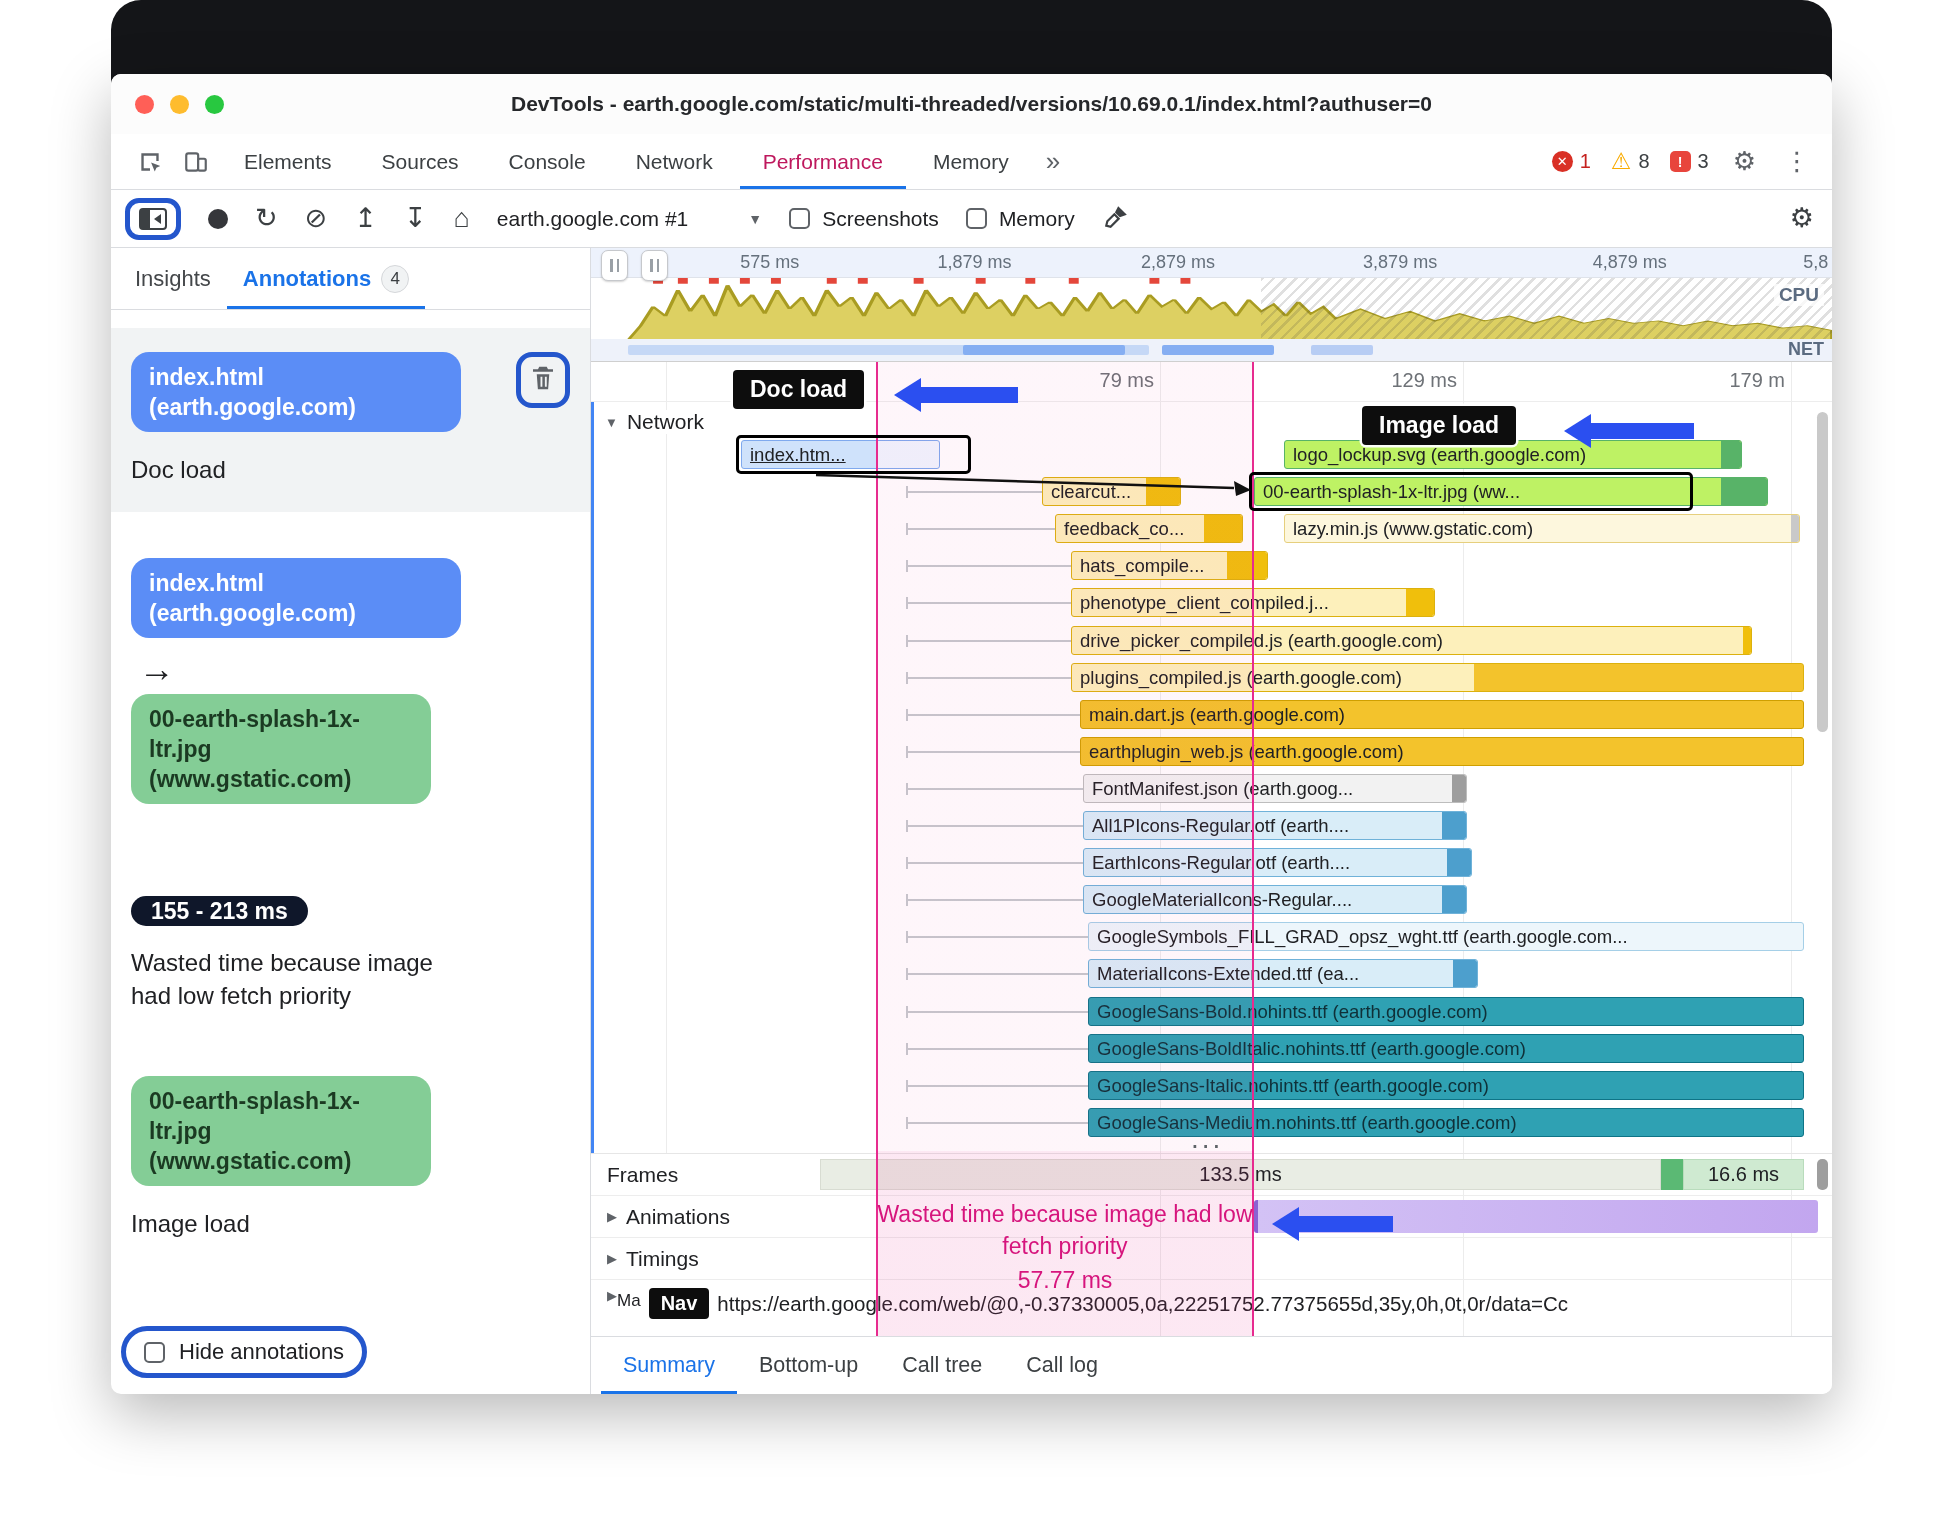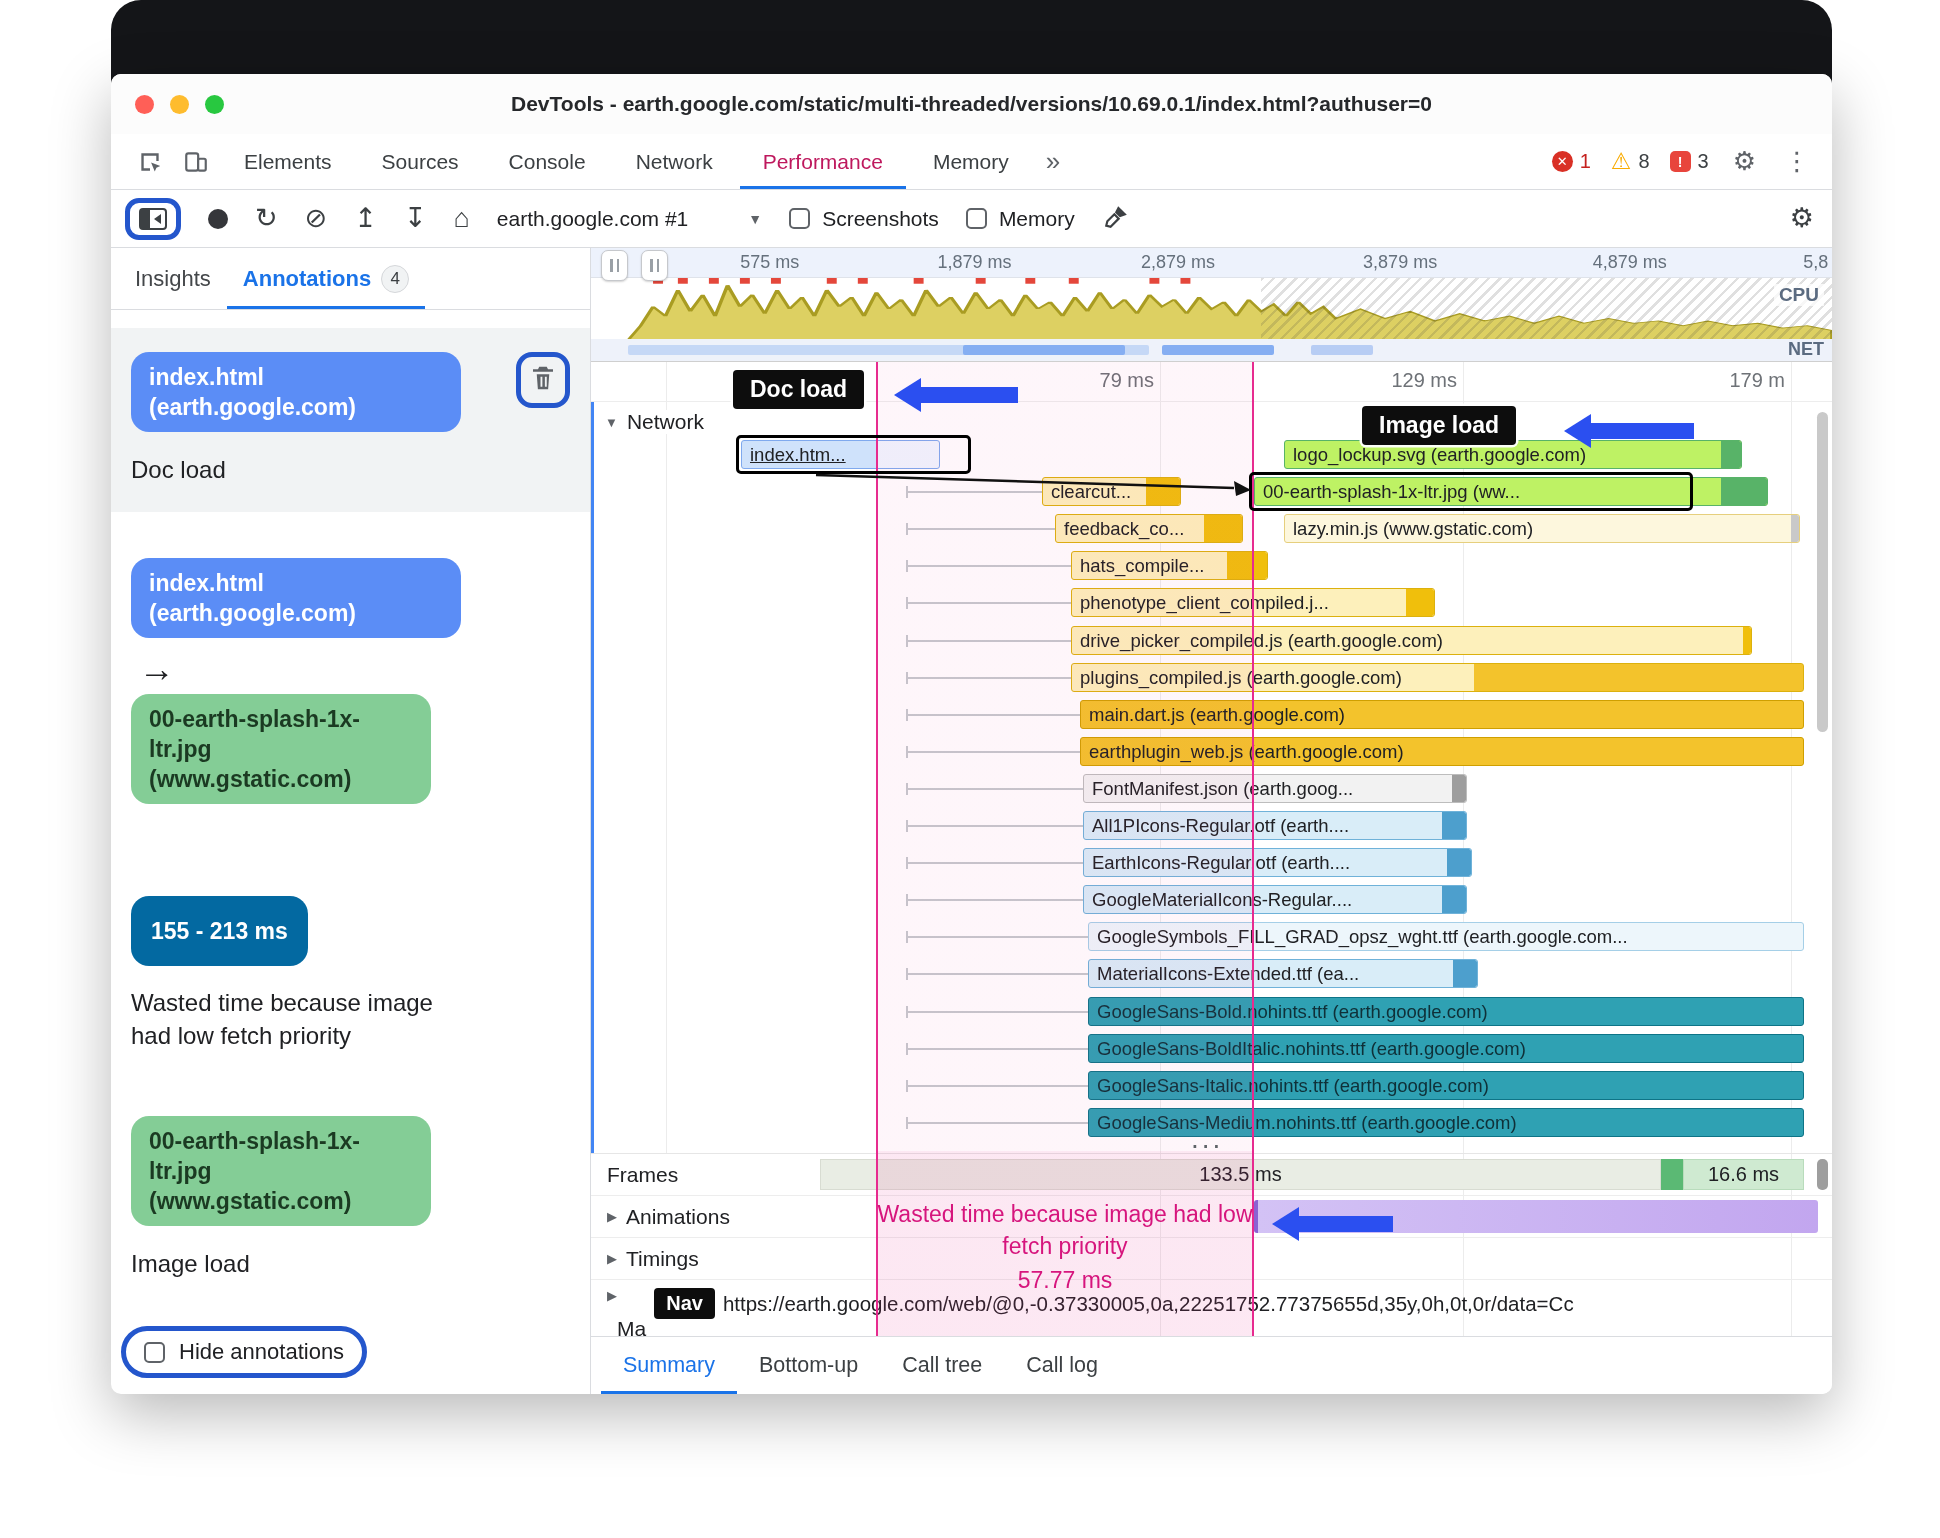"155 - 213 ms" .pill.pink { background: #0369a1 -> #0f172a; padding: 20px 20px -> 0 20px }
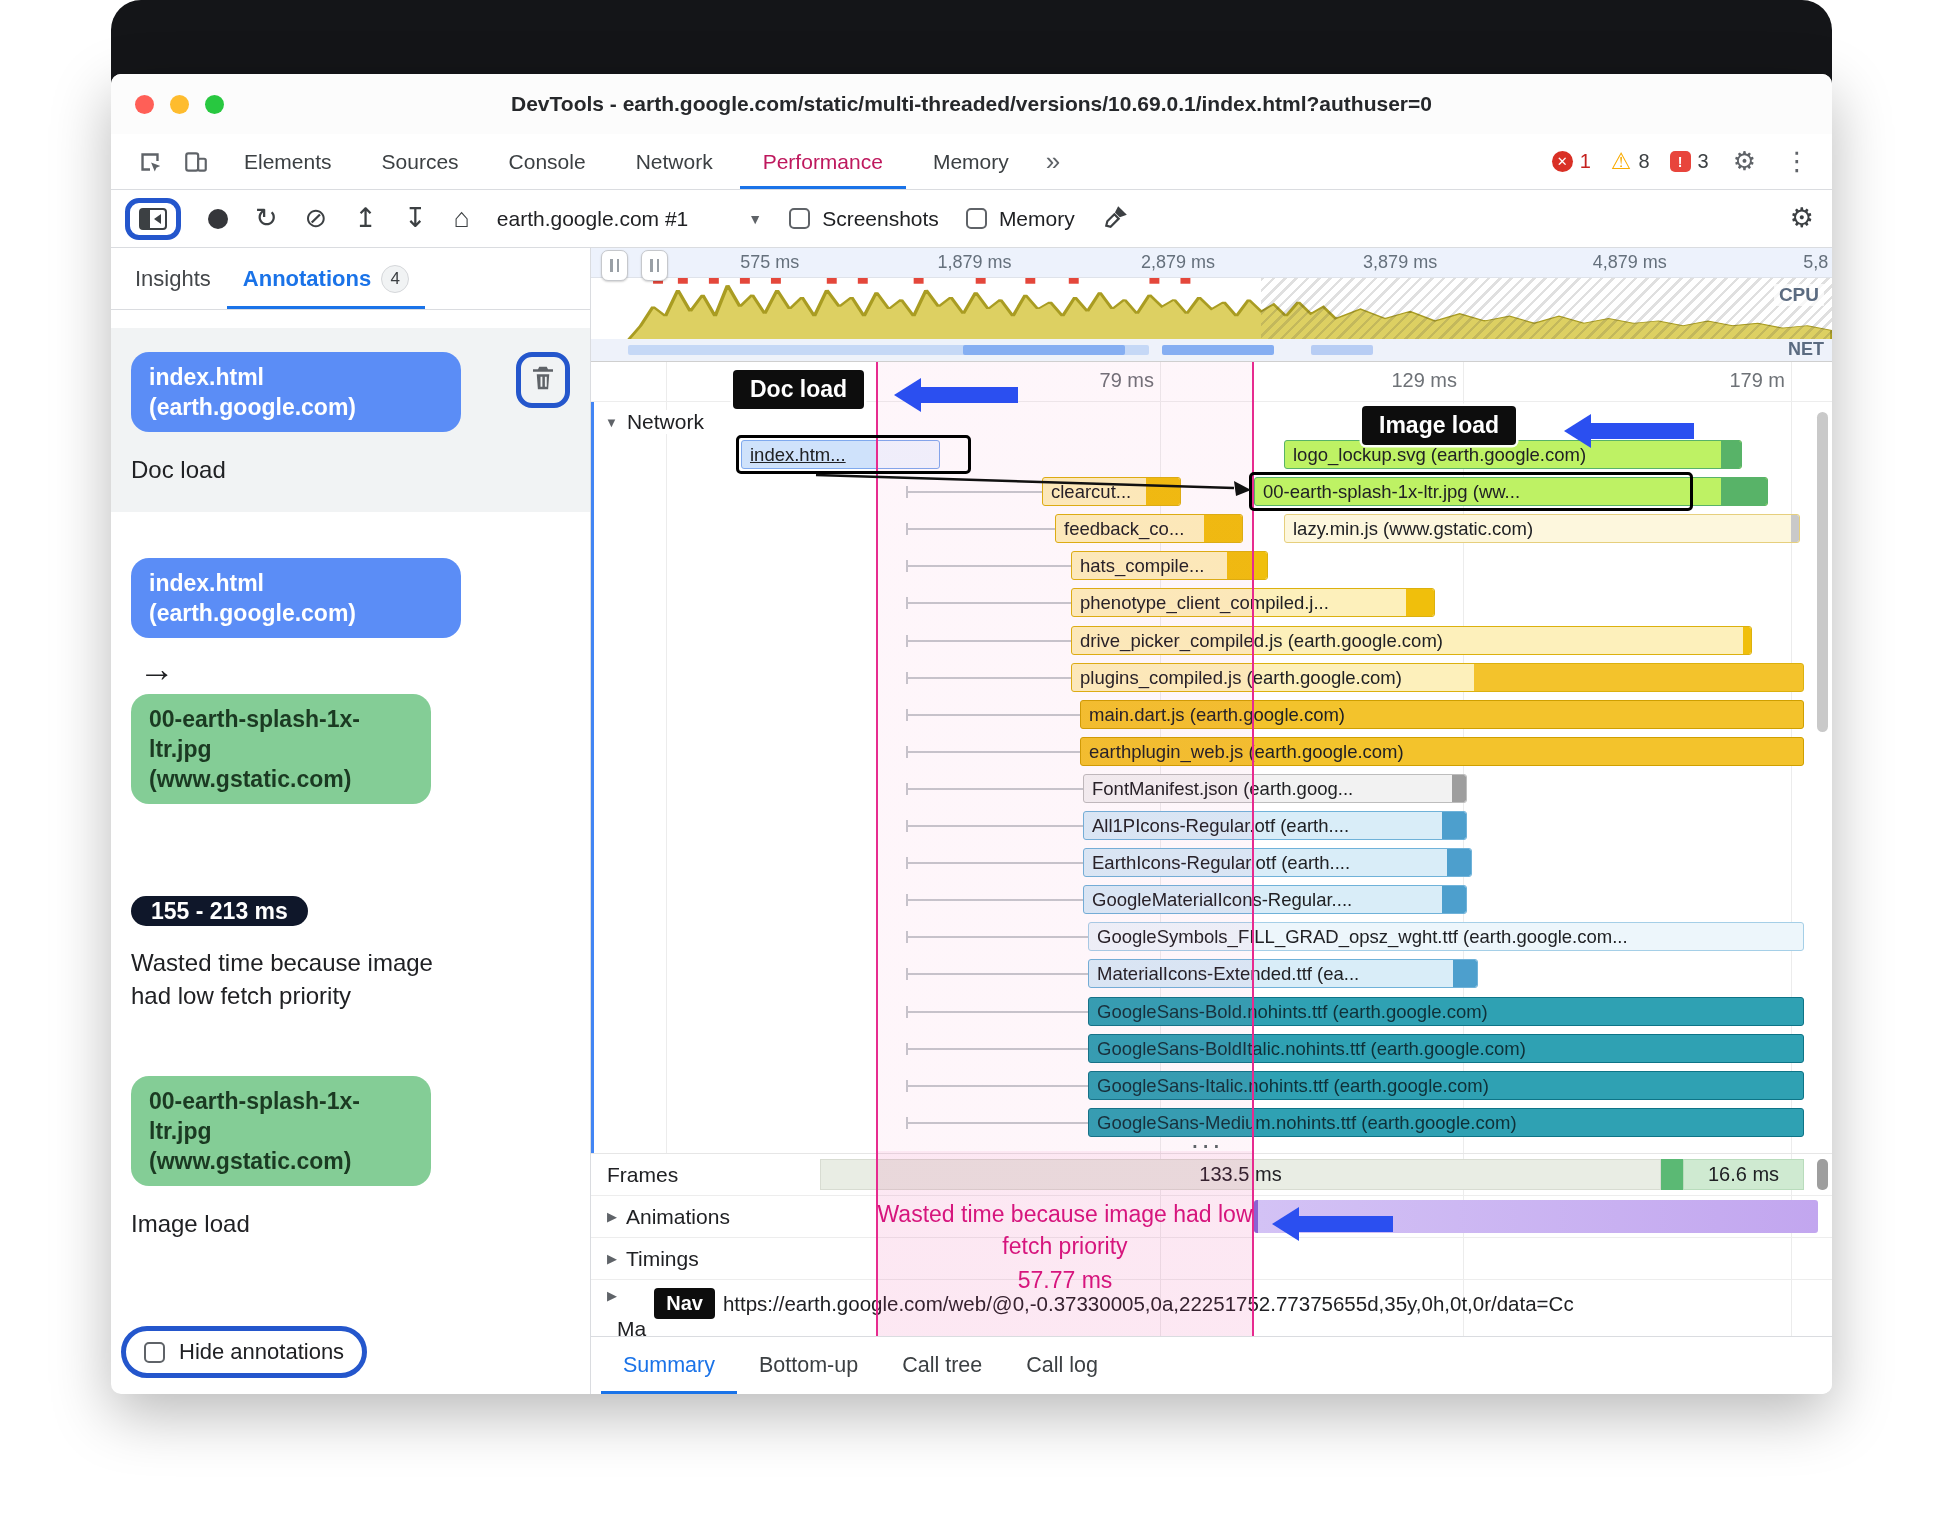"Ma" .nav-prefix { font-size: 21px -> 17px; margin-top: 26px -> none }
